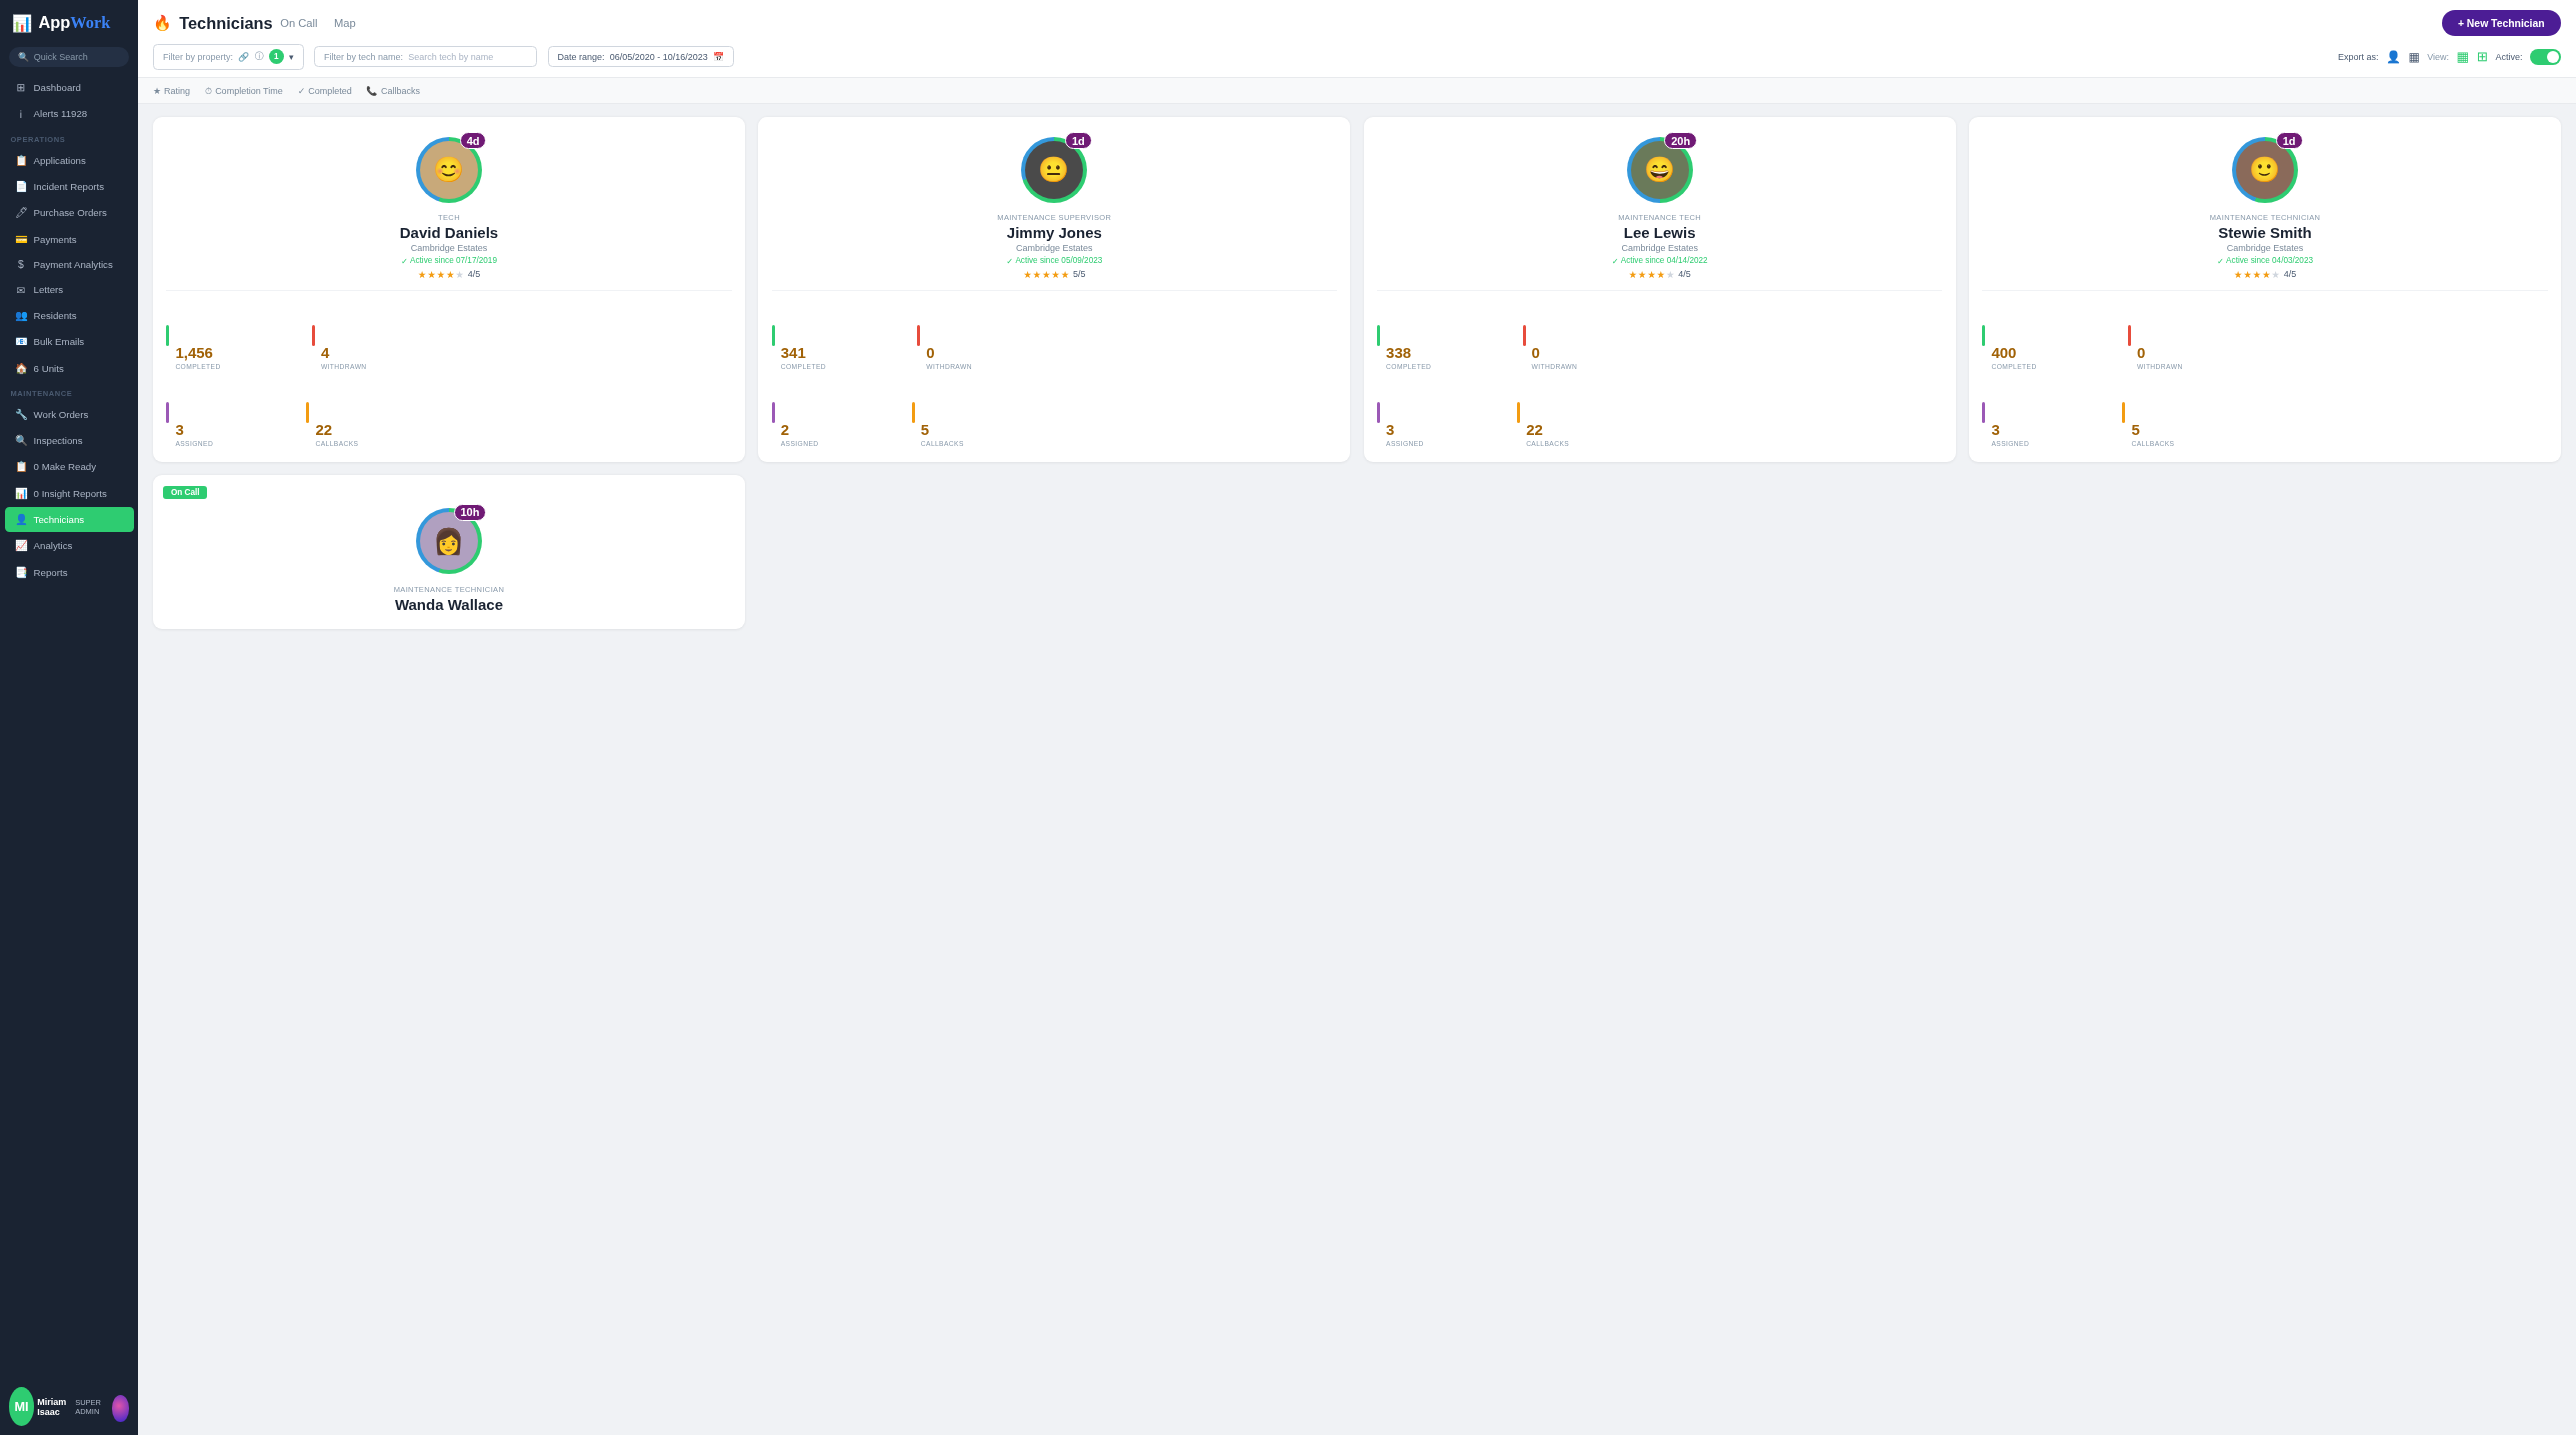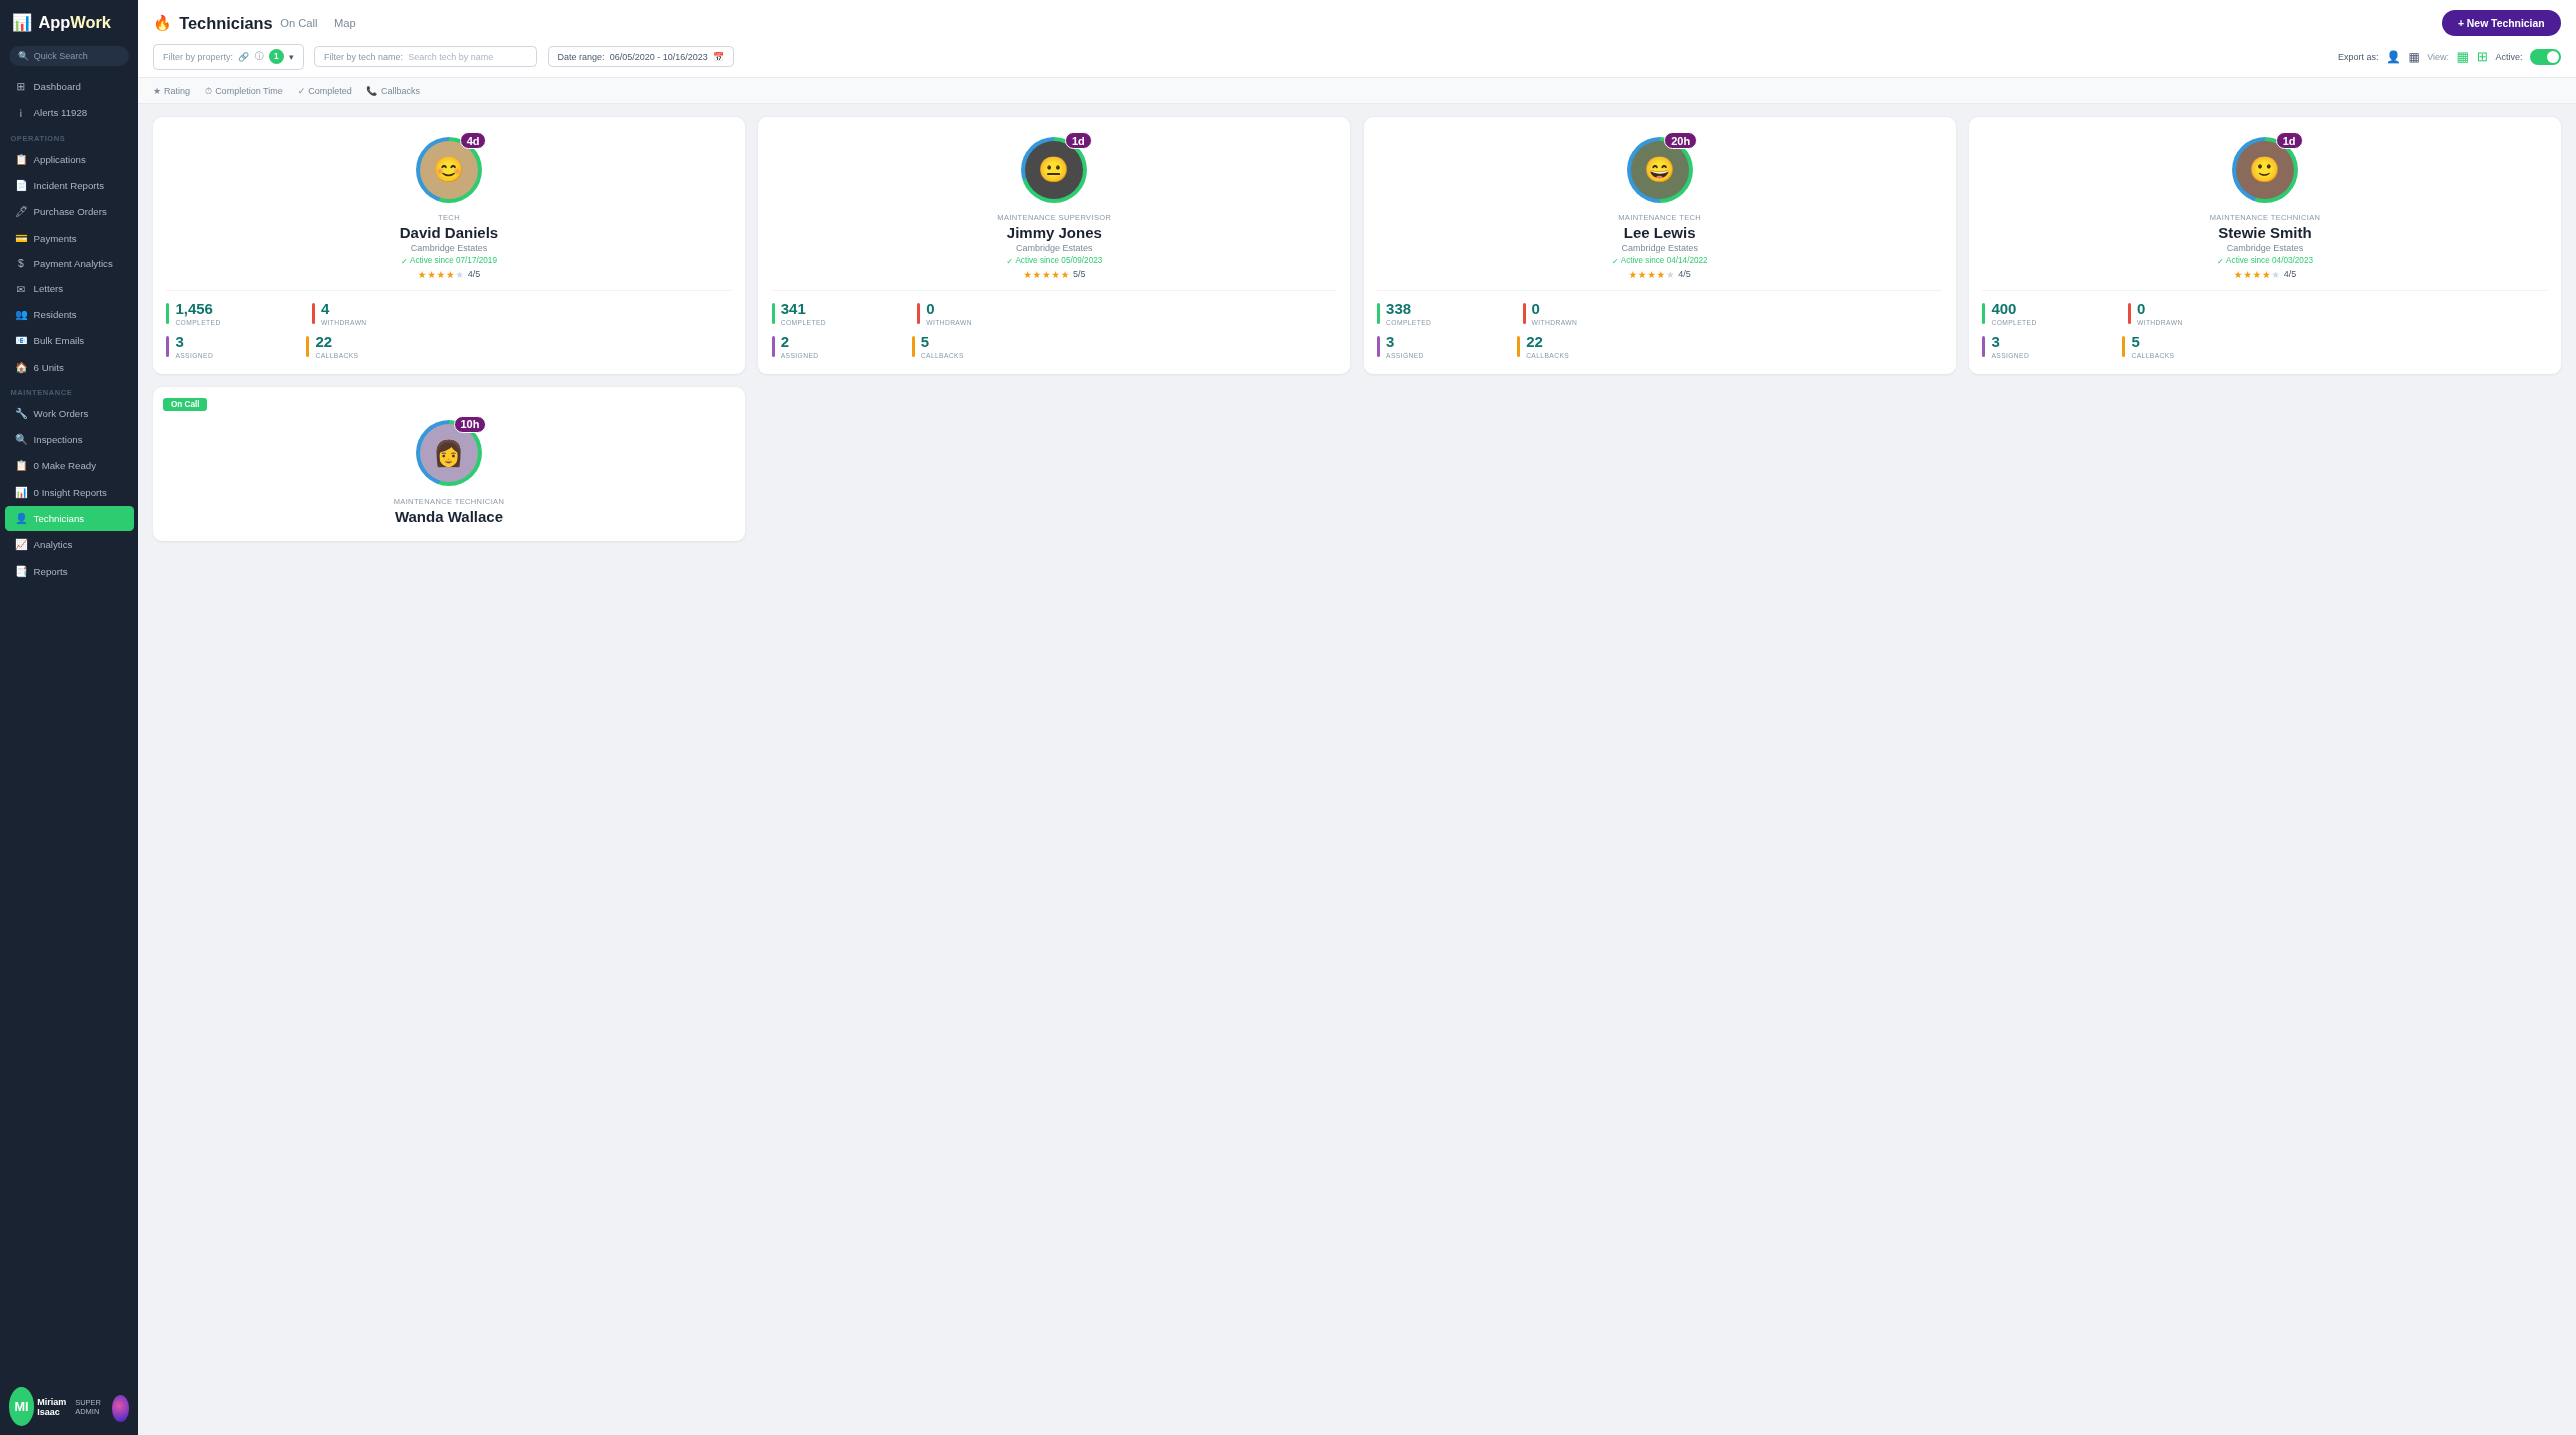"Work" .logo-text span { color: #fef9c3 -> #3b82f6; font-family: none -> Liberation Serif, serif }
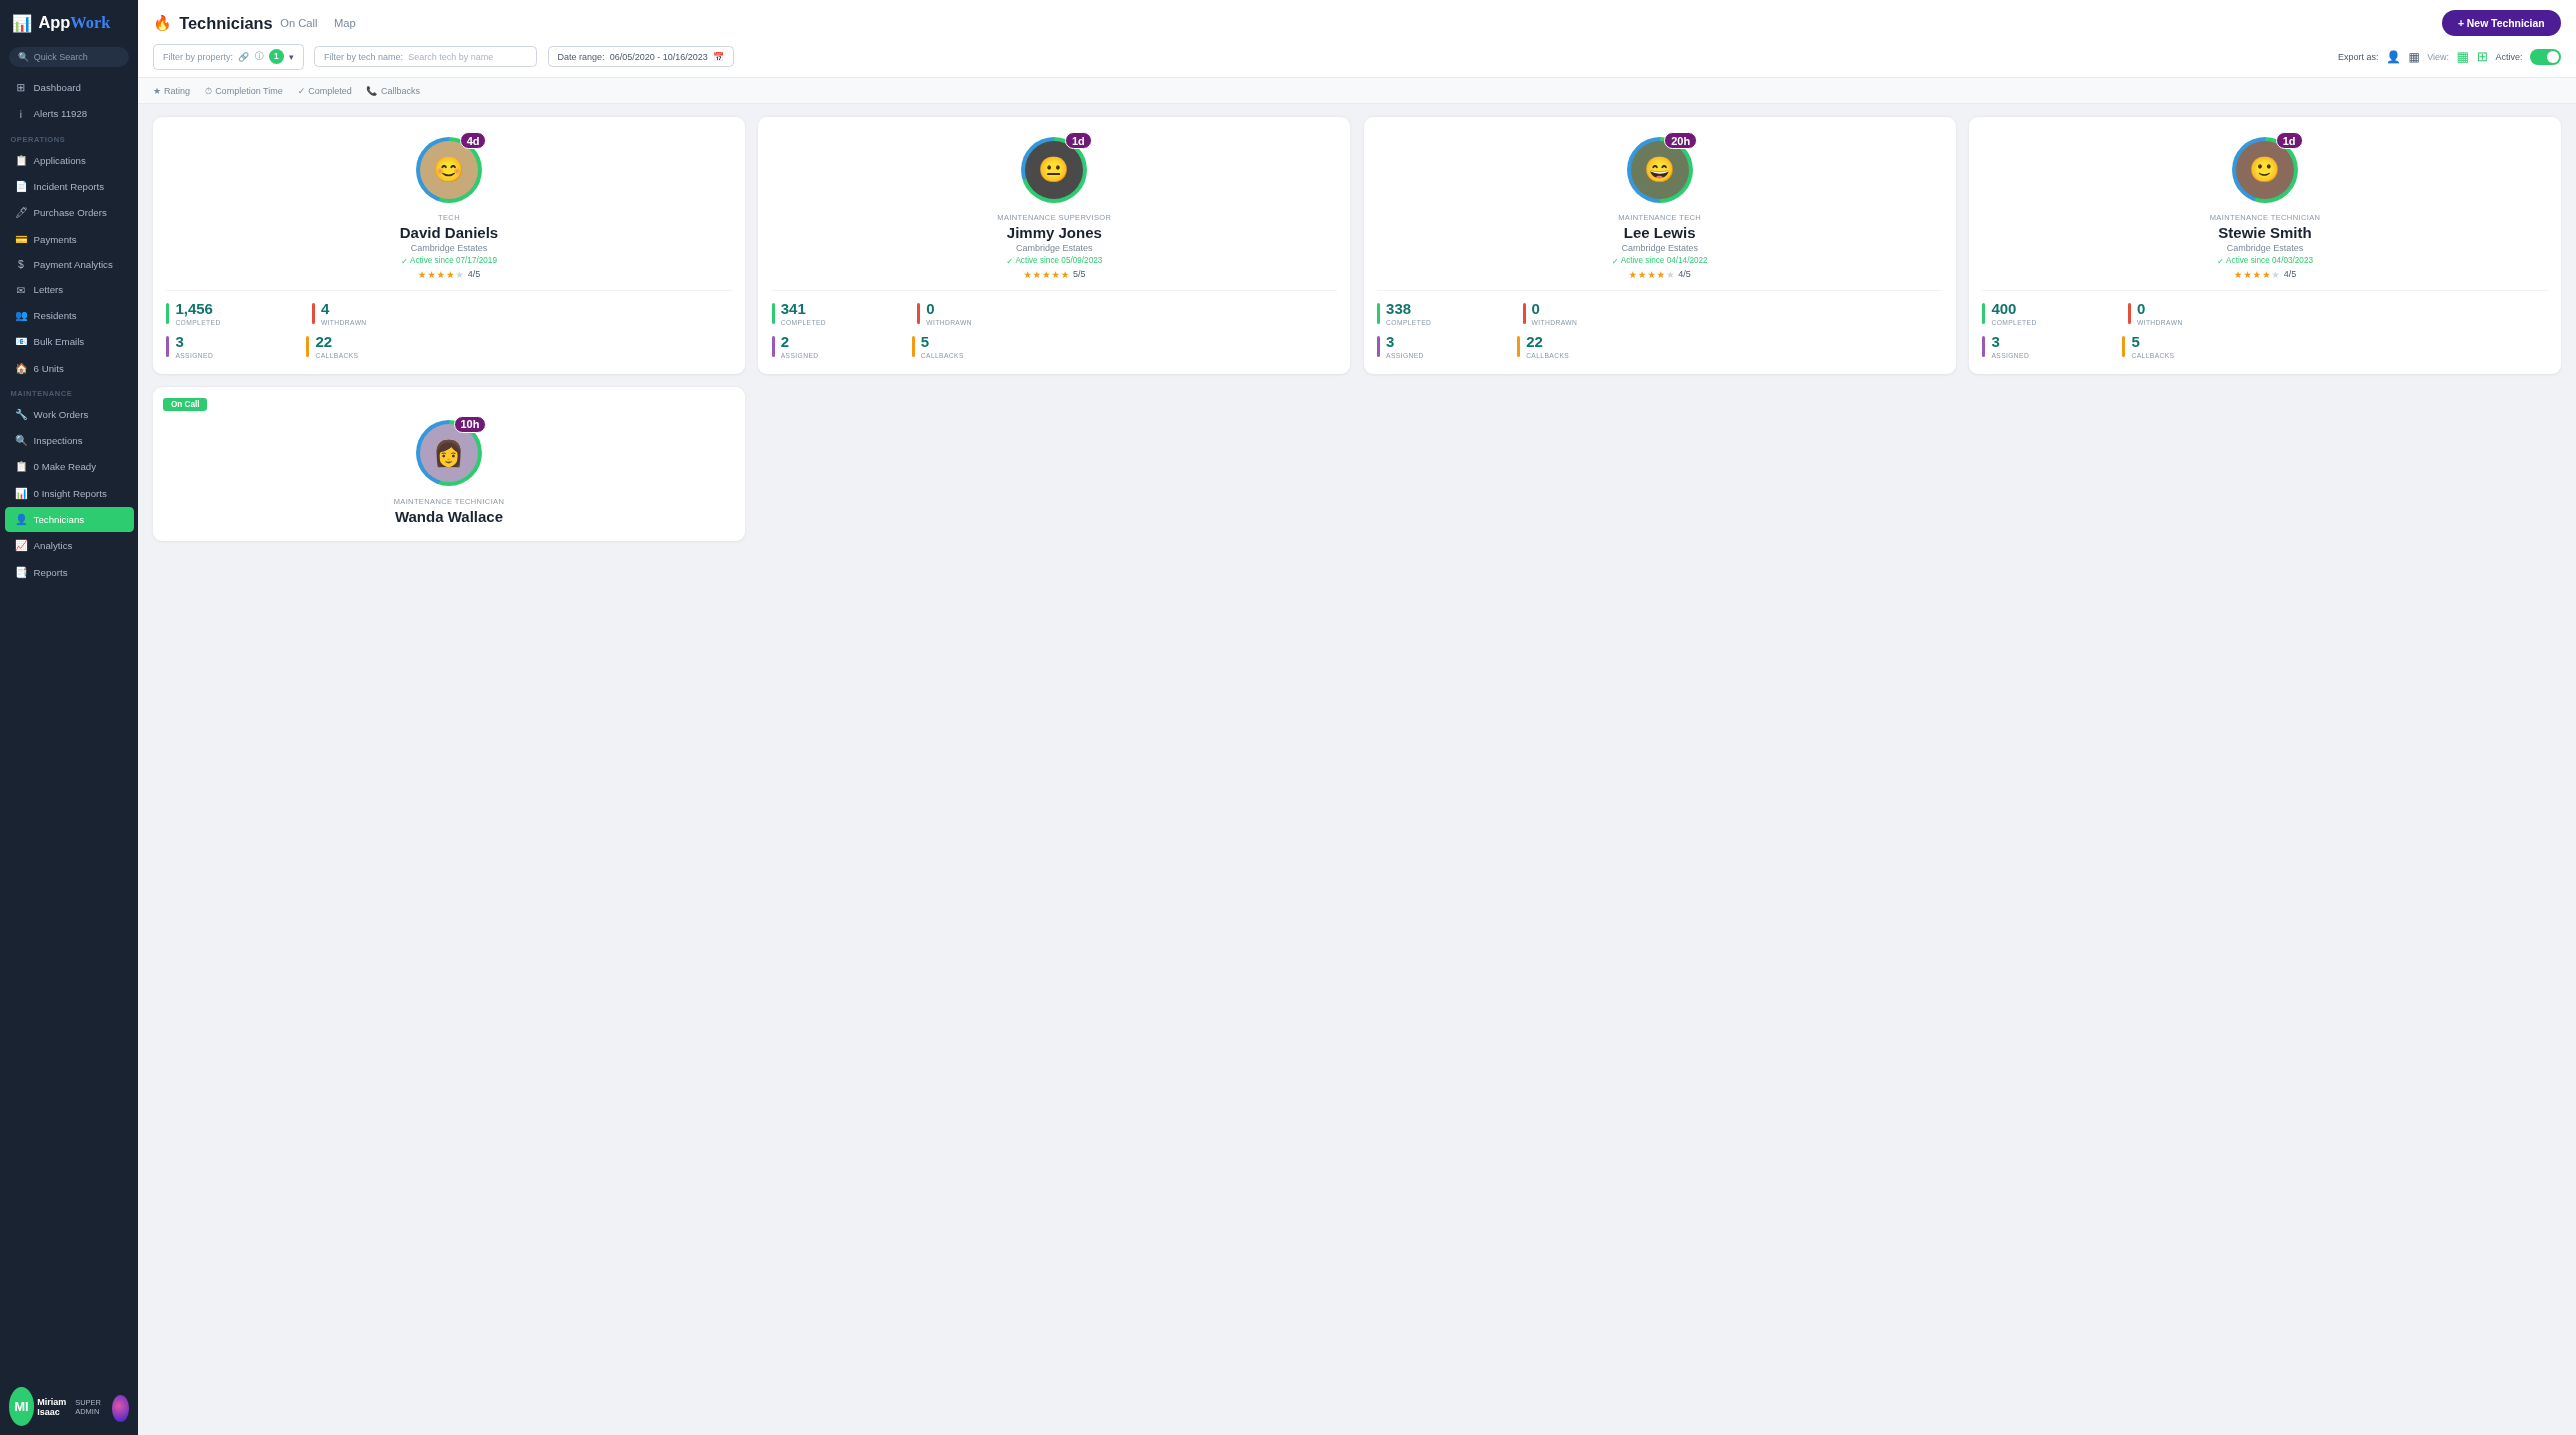"1,456" .stat-num { color: #0f766e -> #a16207; margin-top: none -> 44px }
